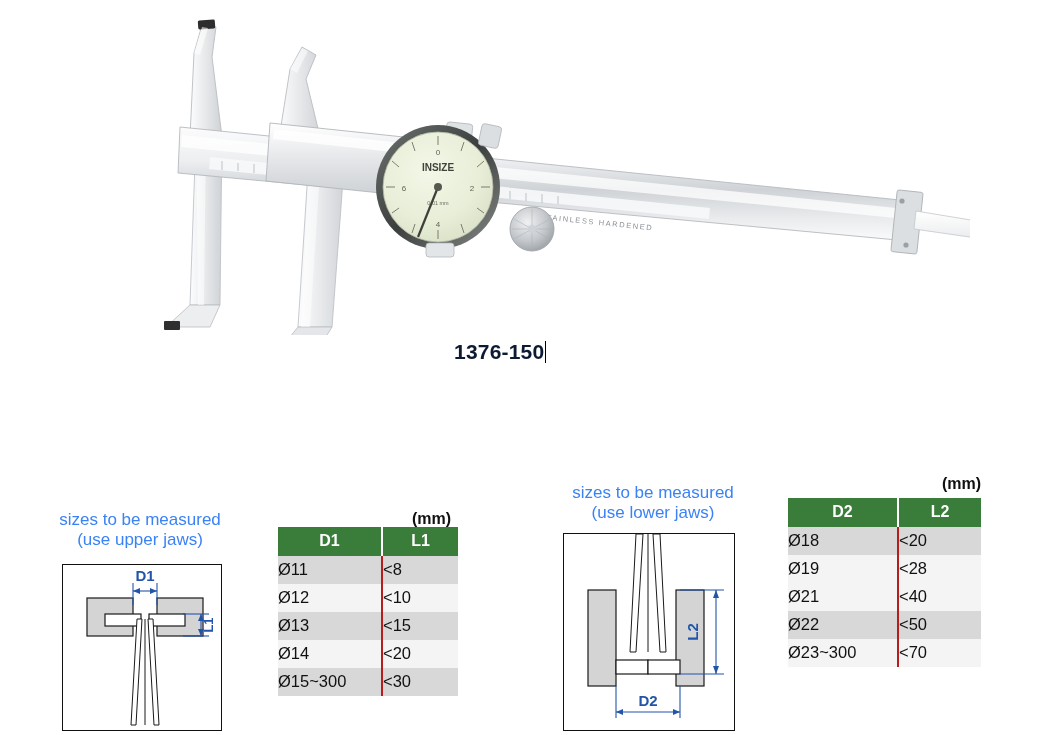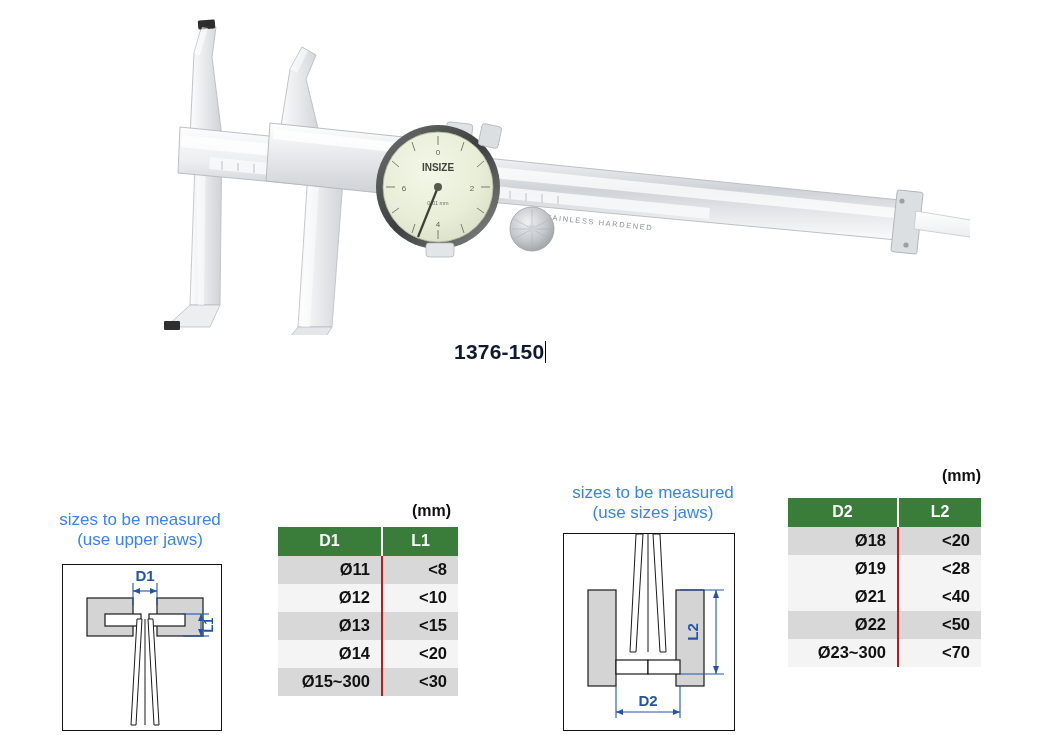"(mm)" .unit-label { margin-top: none -> 8px }
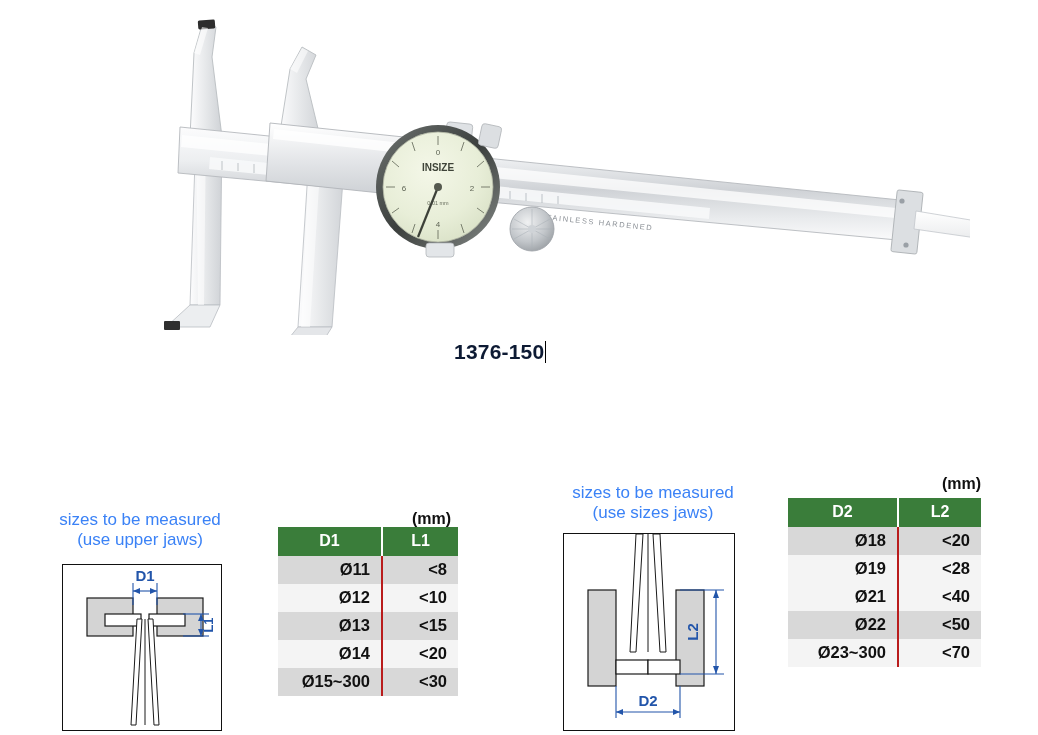"(use sizes jaws)" div { text: sizes -> lower }
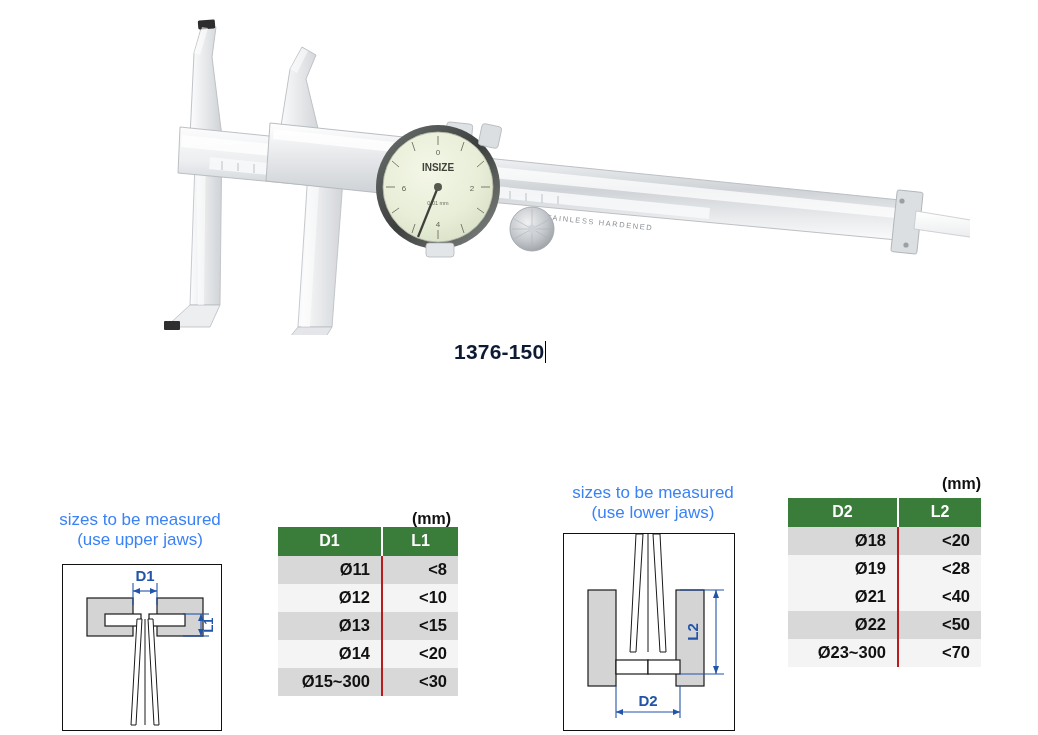"Ø18" table.spec td { font-weight: 700 -> 400; text-align: right -> left }
